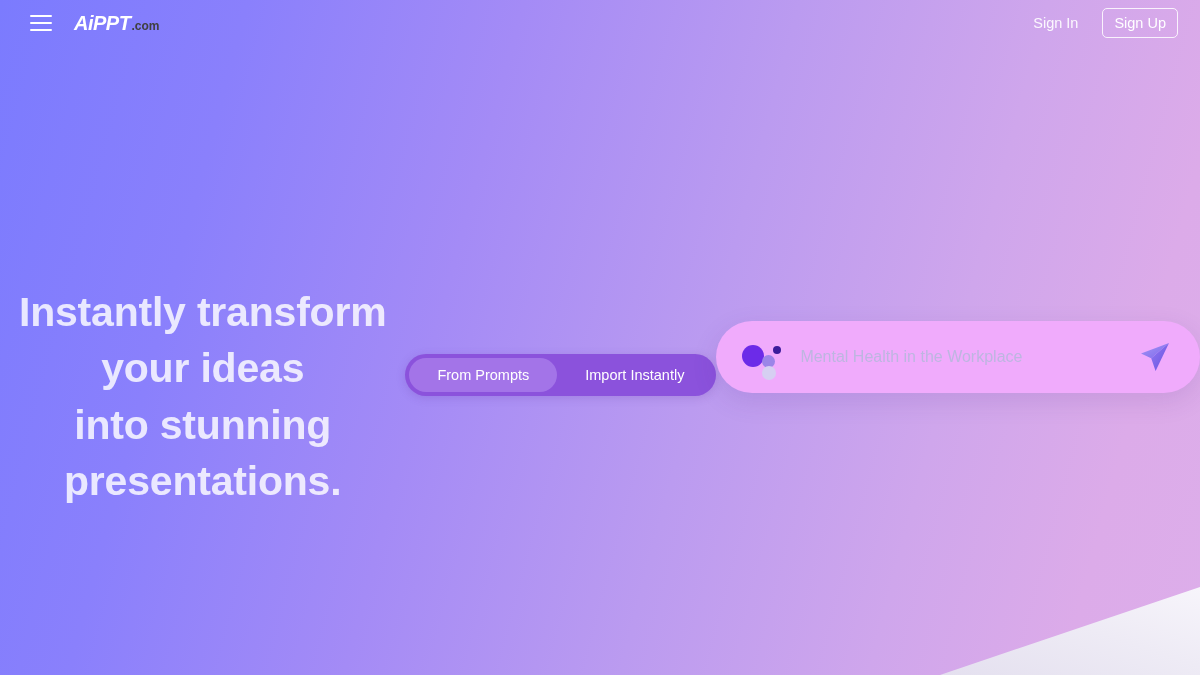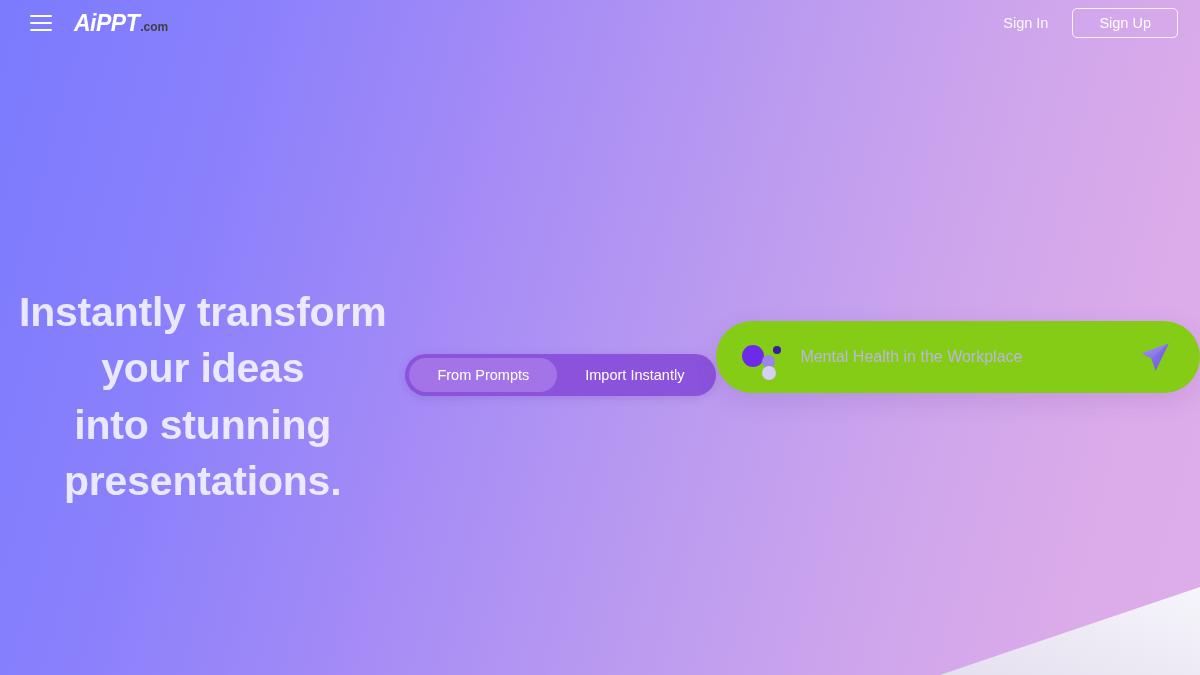"AiPPT" .logo-main { font-size: 23px -> 20px }
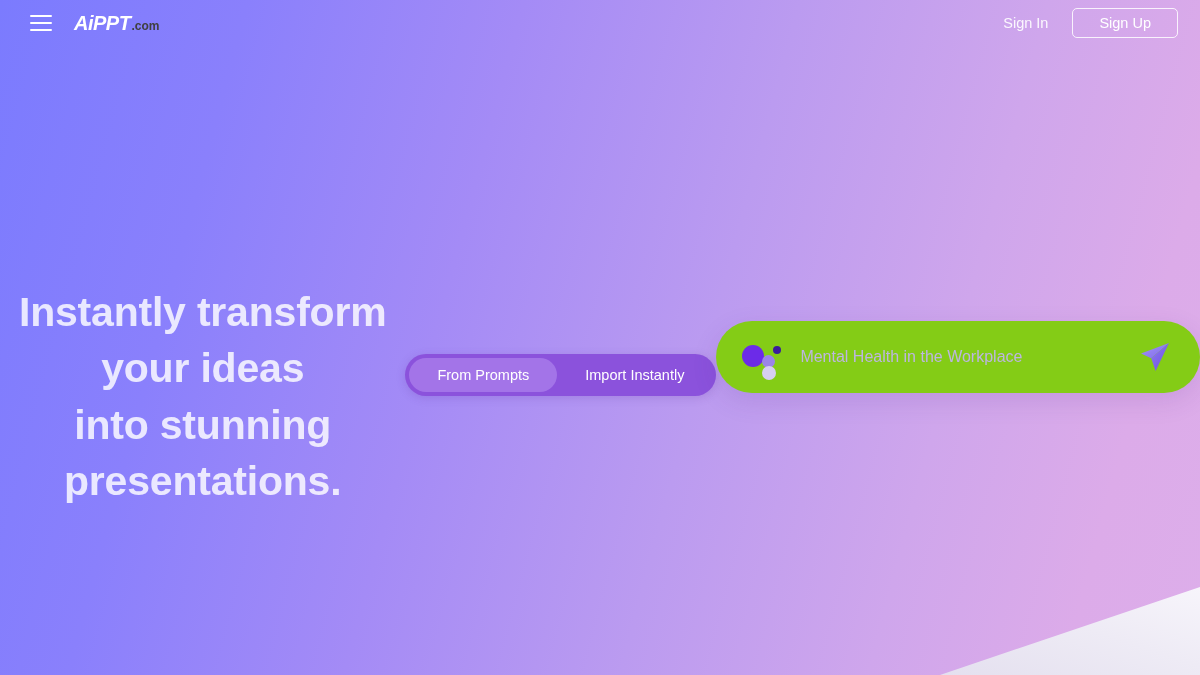"Sign Up" .signup-btn { padding: 6px 26px -> 6px 11px }
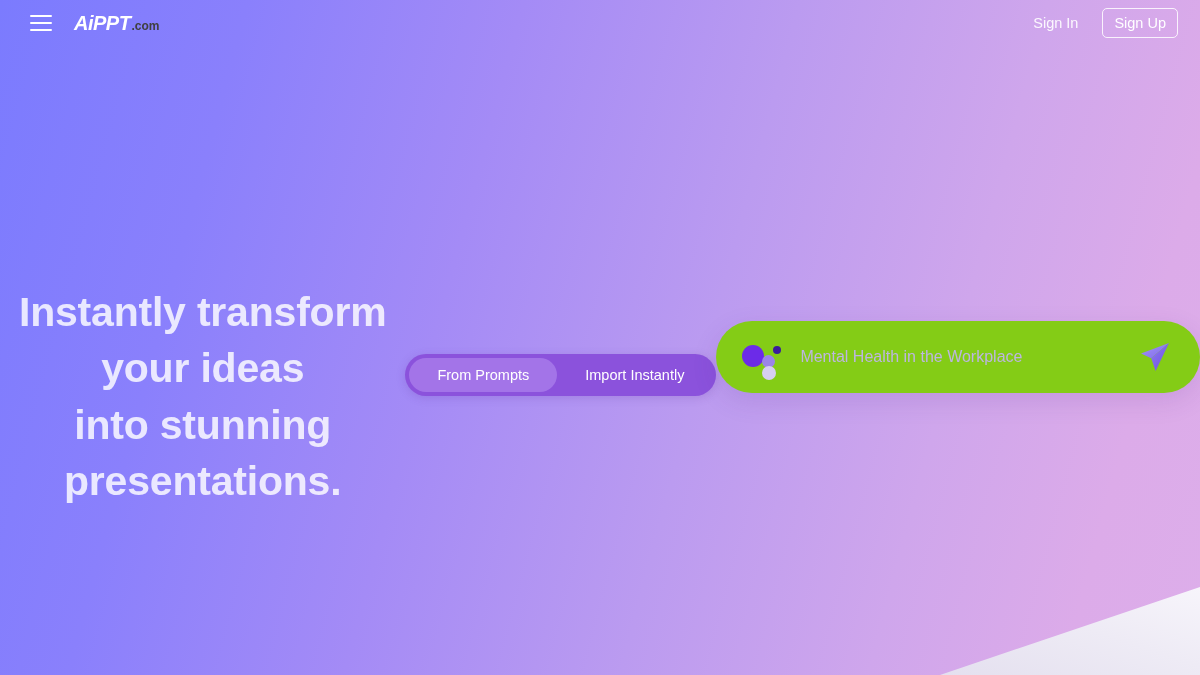"Mental Health in the Workplace" .prompt-bar { background: #84cc16 -> #f0abfc }
